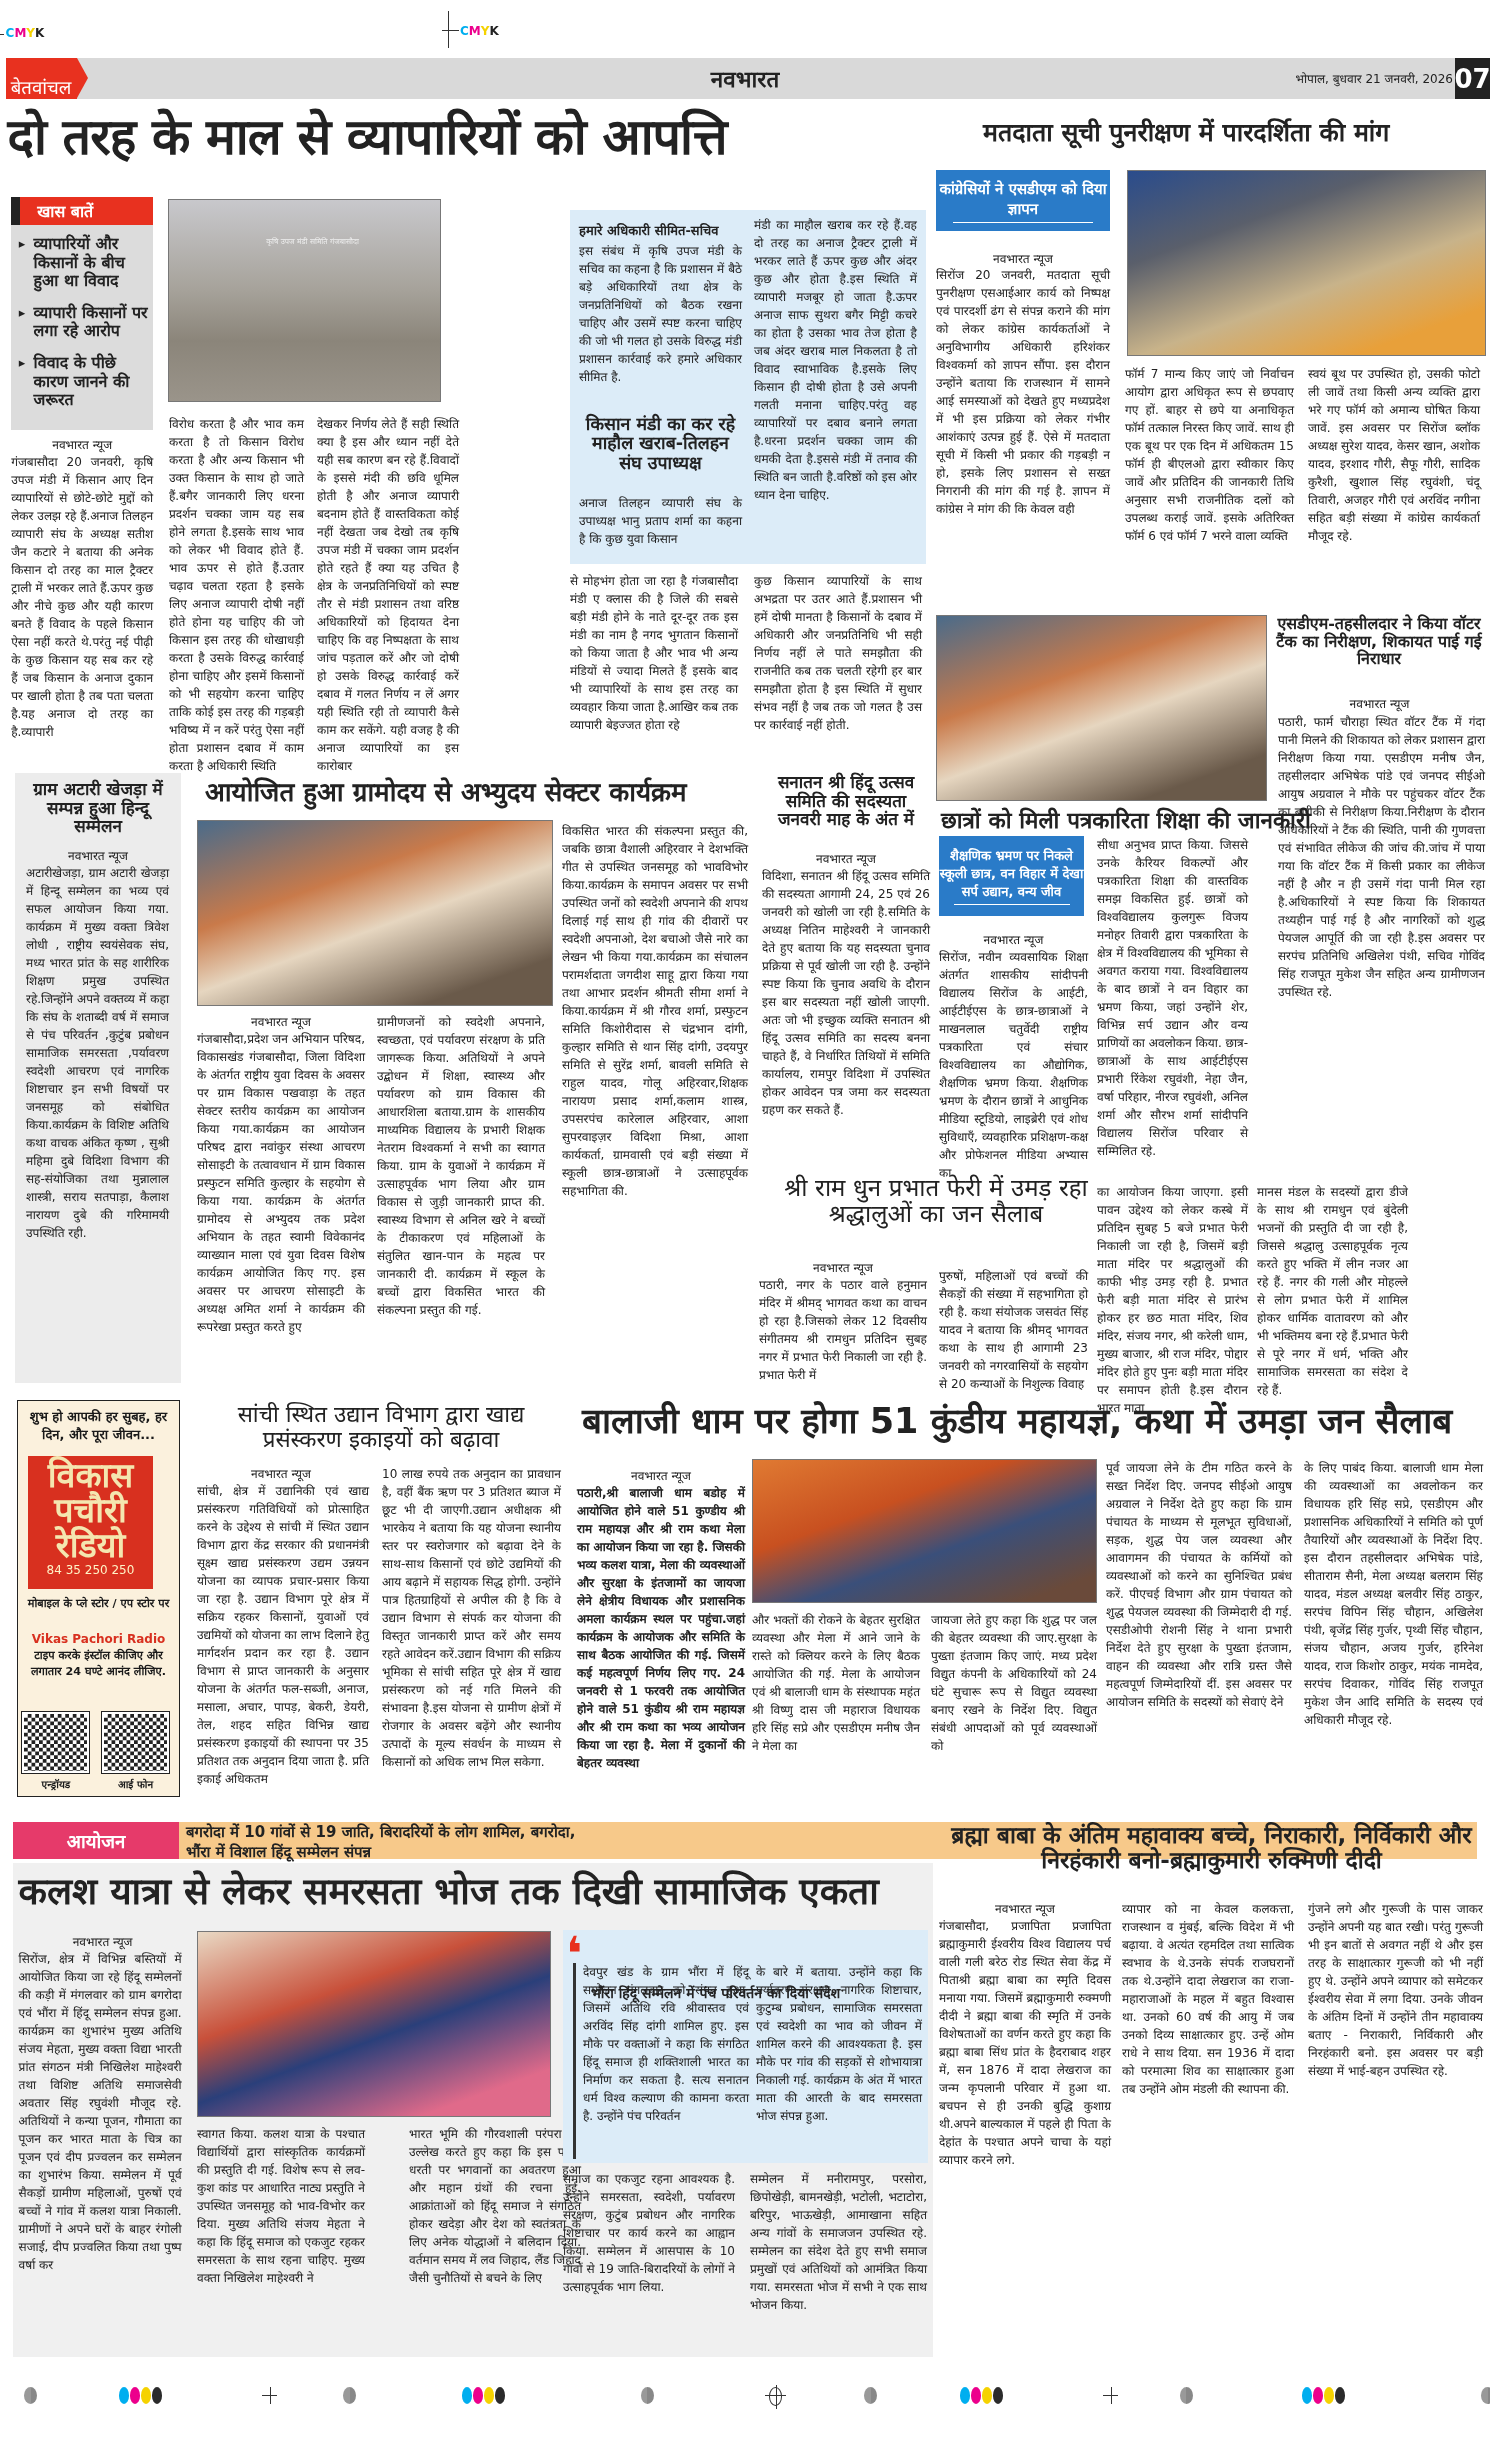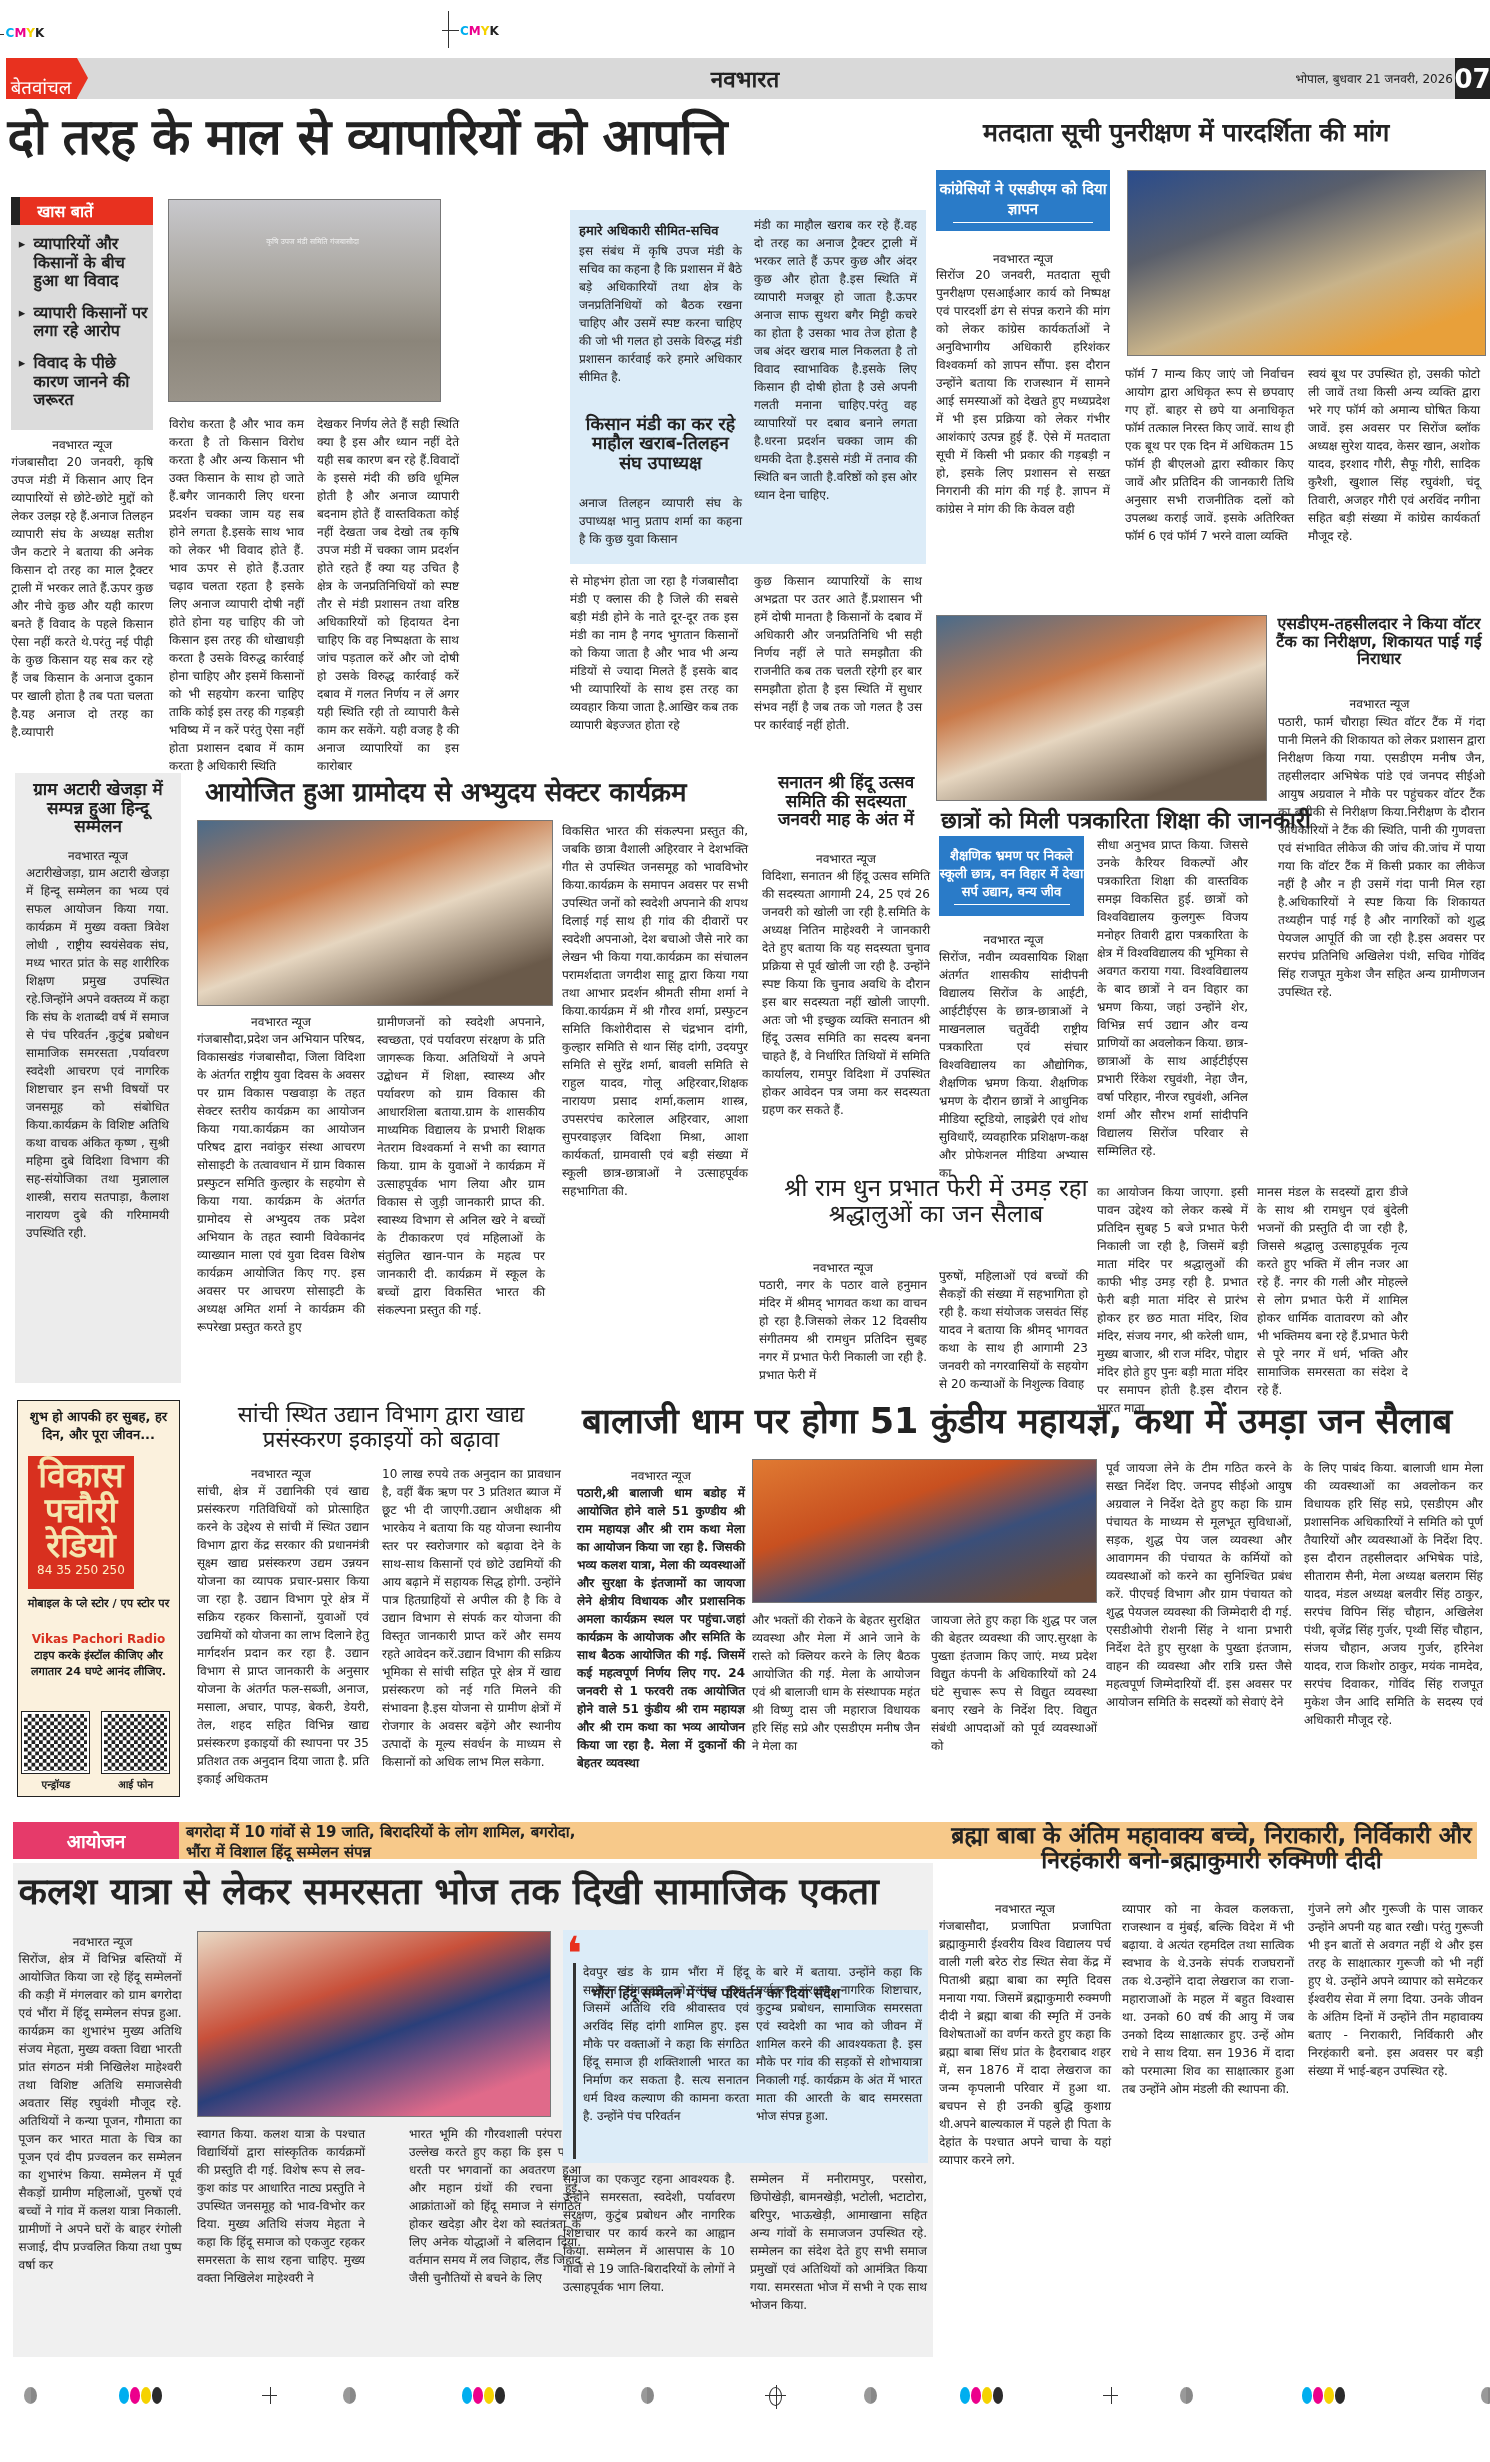"विकास" div.abs { width: 106px -> 125px }
